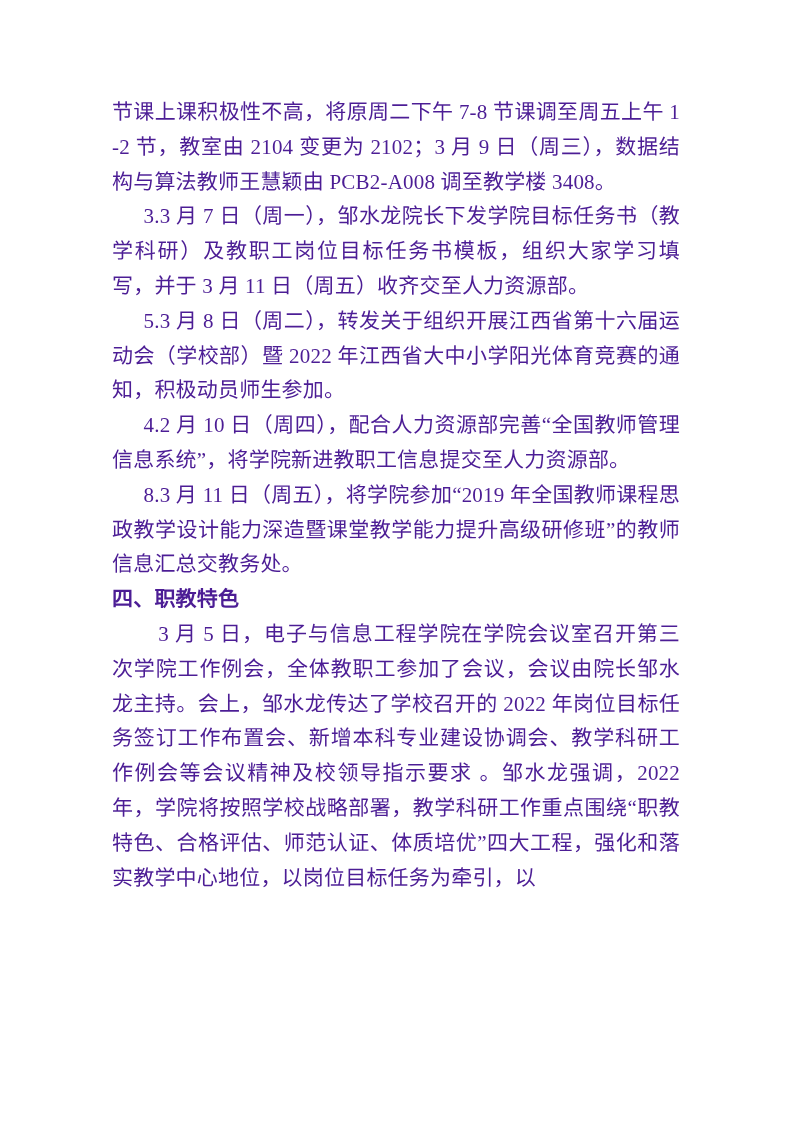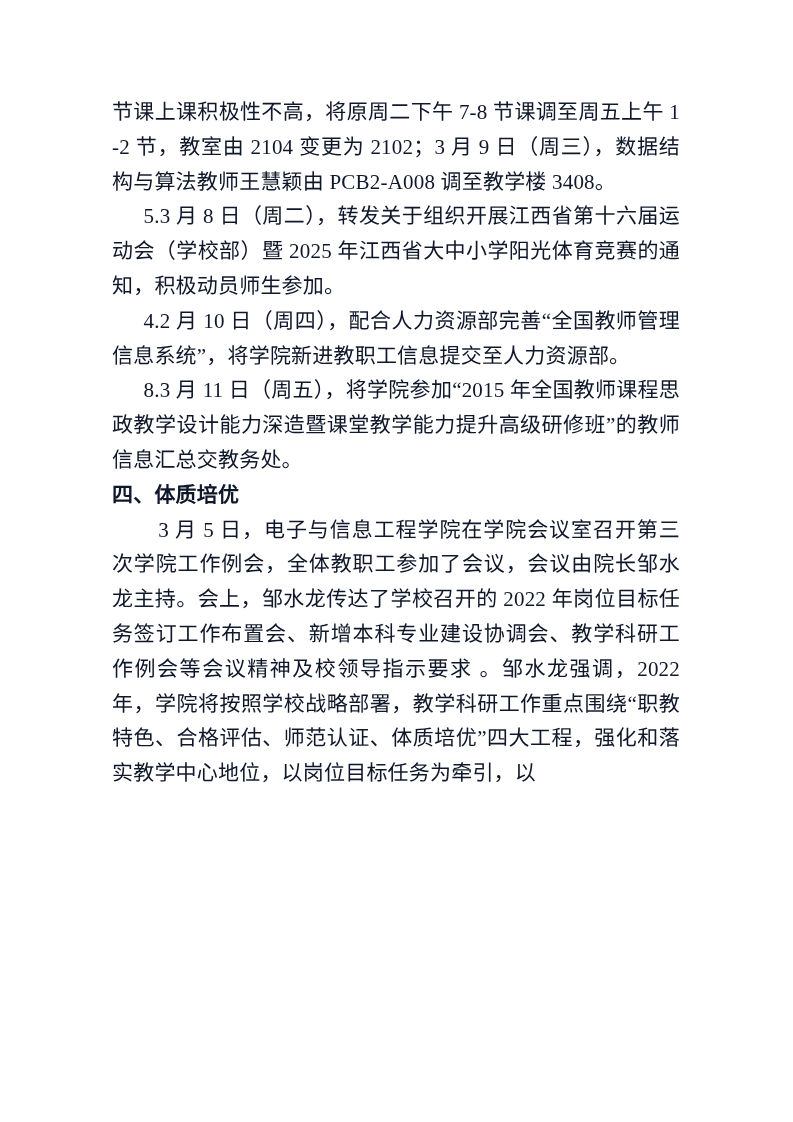"节课上课积极性不高，将原周二下午 7-8 节课调至周五上午 1-2 节，教室由" .page { color: #0f172a -> #4c1d95 }
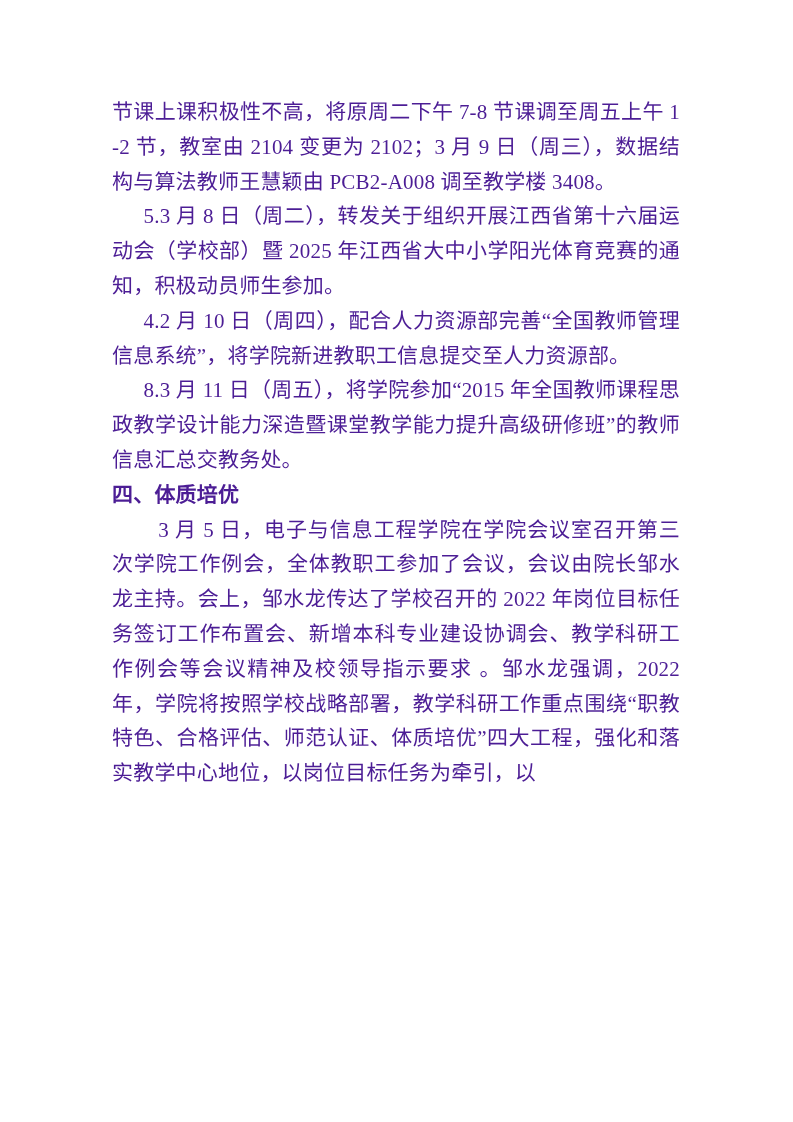"3.3 月 7" p.indent { html: none -> <p>3.3 月 7 日（周一），邹水龙院长下发学院目标任务书（教学科研）及教职工岗位目标任务书模板，组织大家学习填写，并于 3 月 11 日（周五）收齐交至人力资源部。</p> }
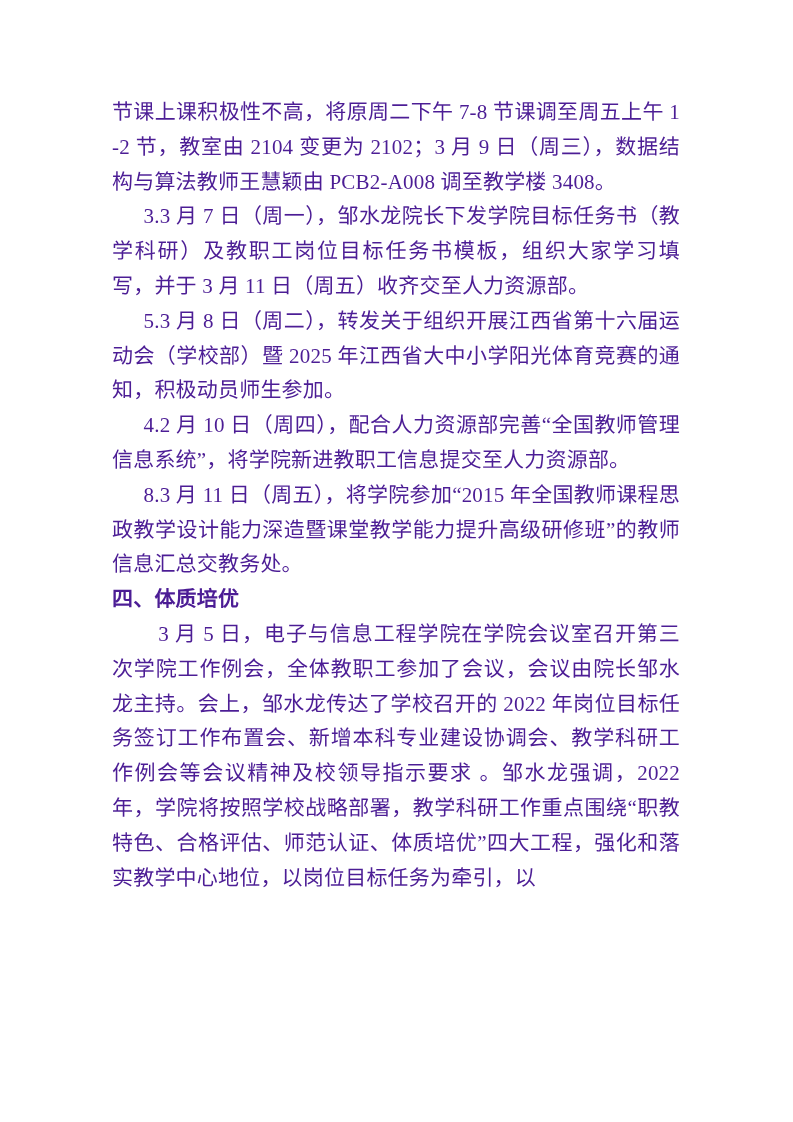"5.3 月 8 日（周二），转发关于组织开展江西省第十六届运动会（学校部）暨" p.indent { text: 2025 -> 2022 }
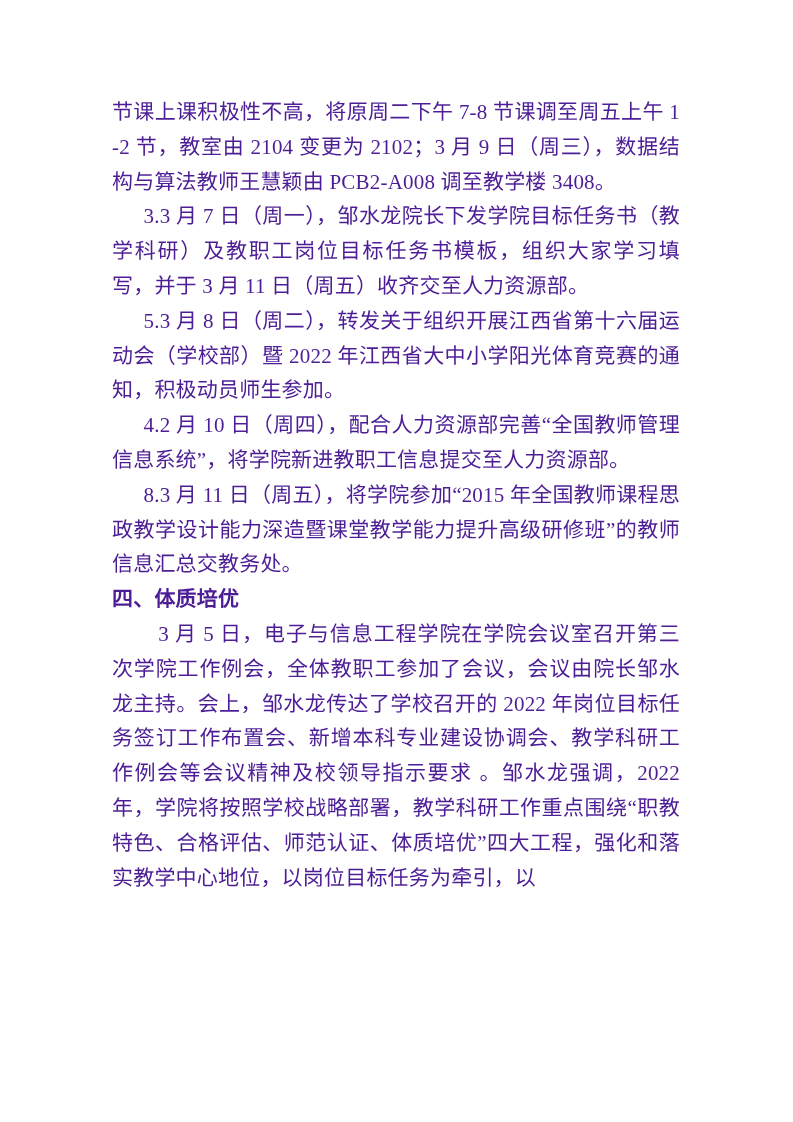"8.3 月 11 日（周五），将学院参加“2015" p.indent { text: 2015 -> 2019 }
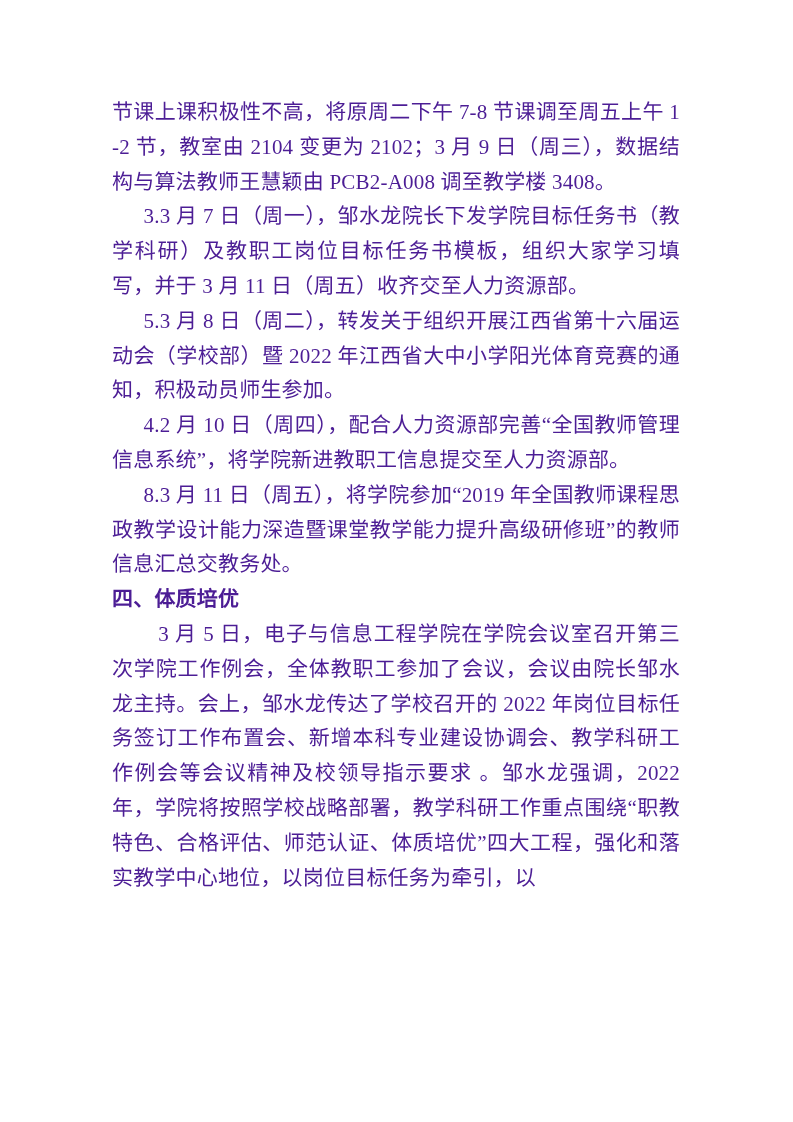"四、体质培优" p.heading { text: 体质培优 -> 职教特色 }
